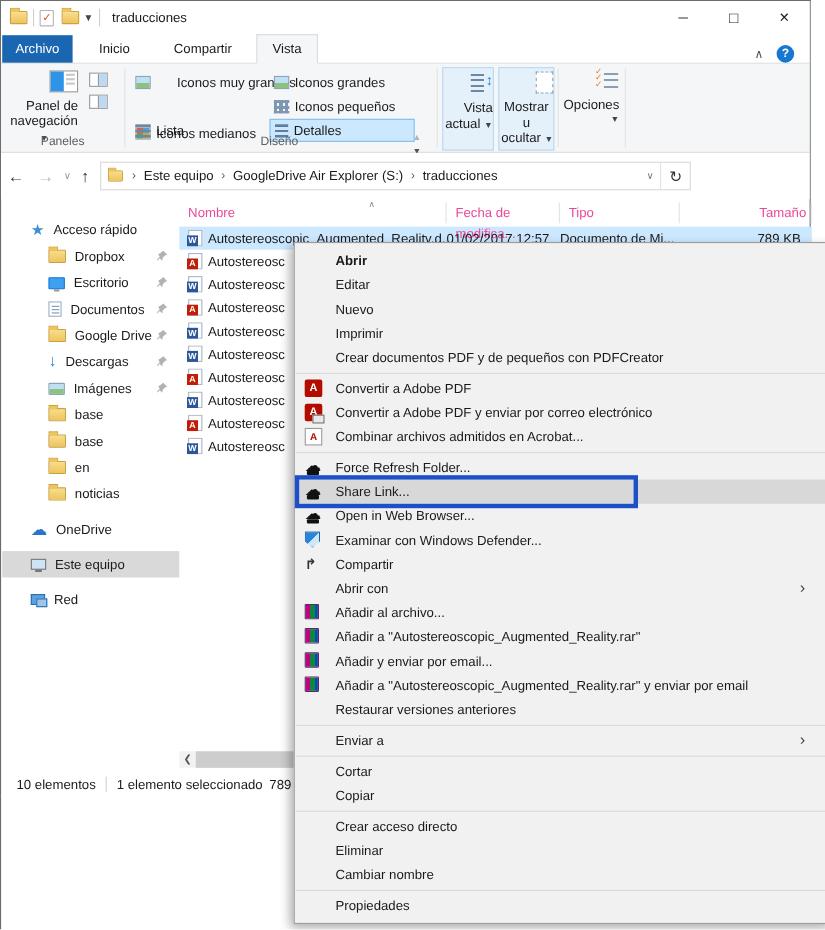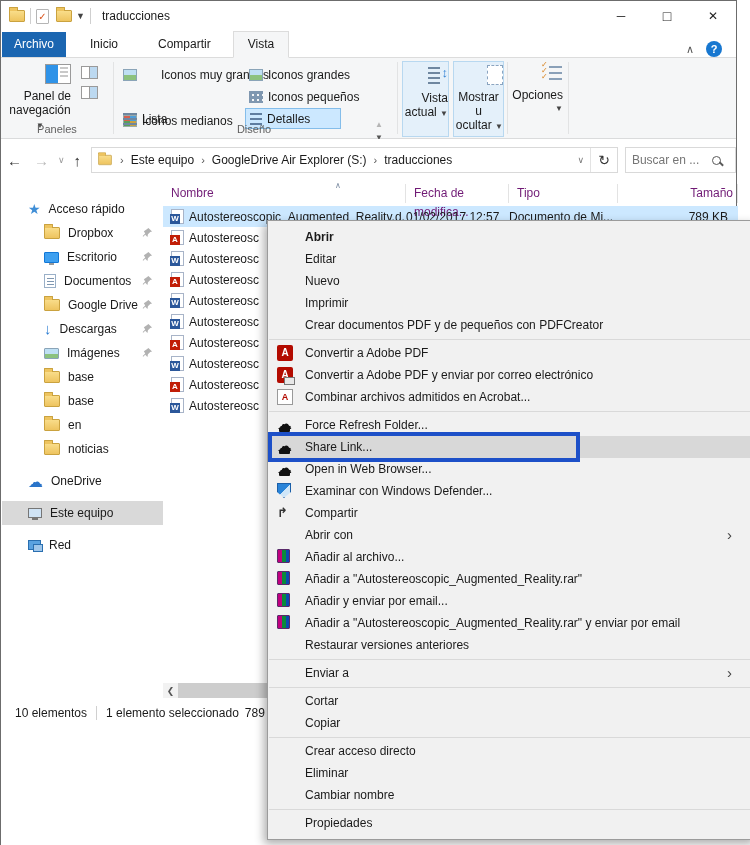"Detalles" div.viewitem { width: 96px -> 132px }
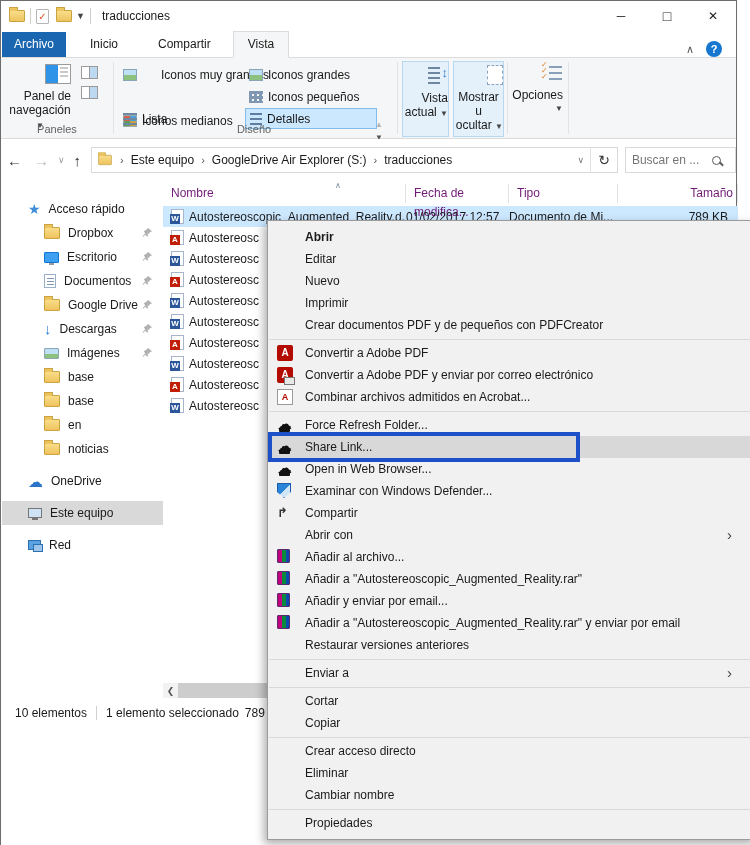"Buscar en ..." div.searchbox { html: <div> <input> <span></span> </div> -> none }
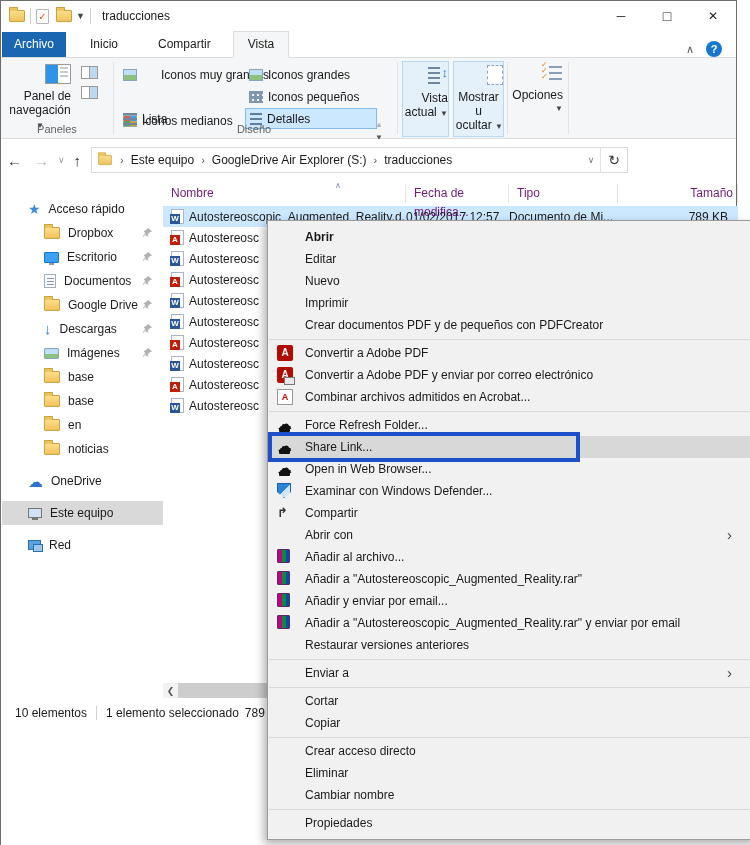"Nombre" .fhead { color: #701a75 -> #ec4899 }
